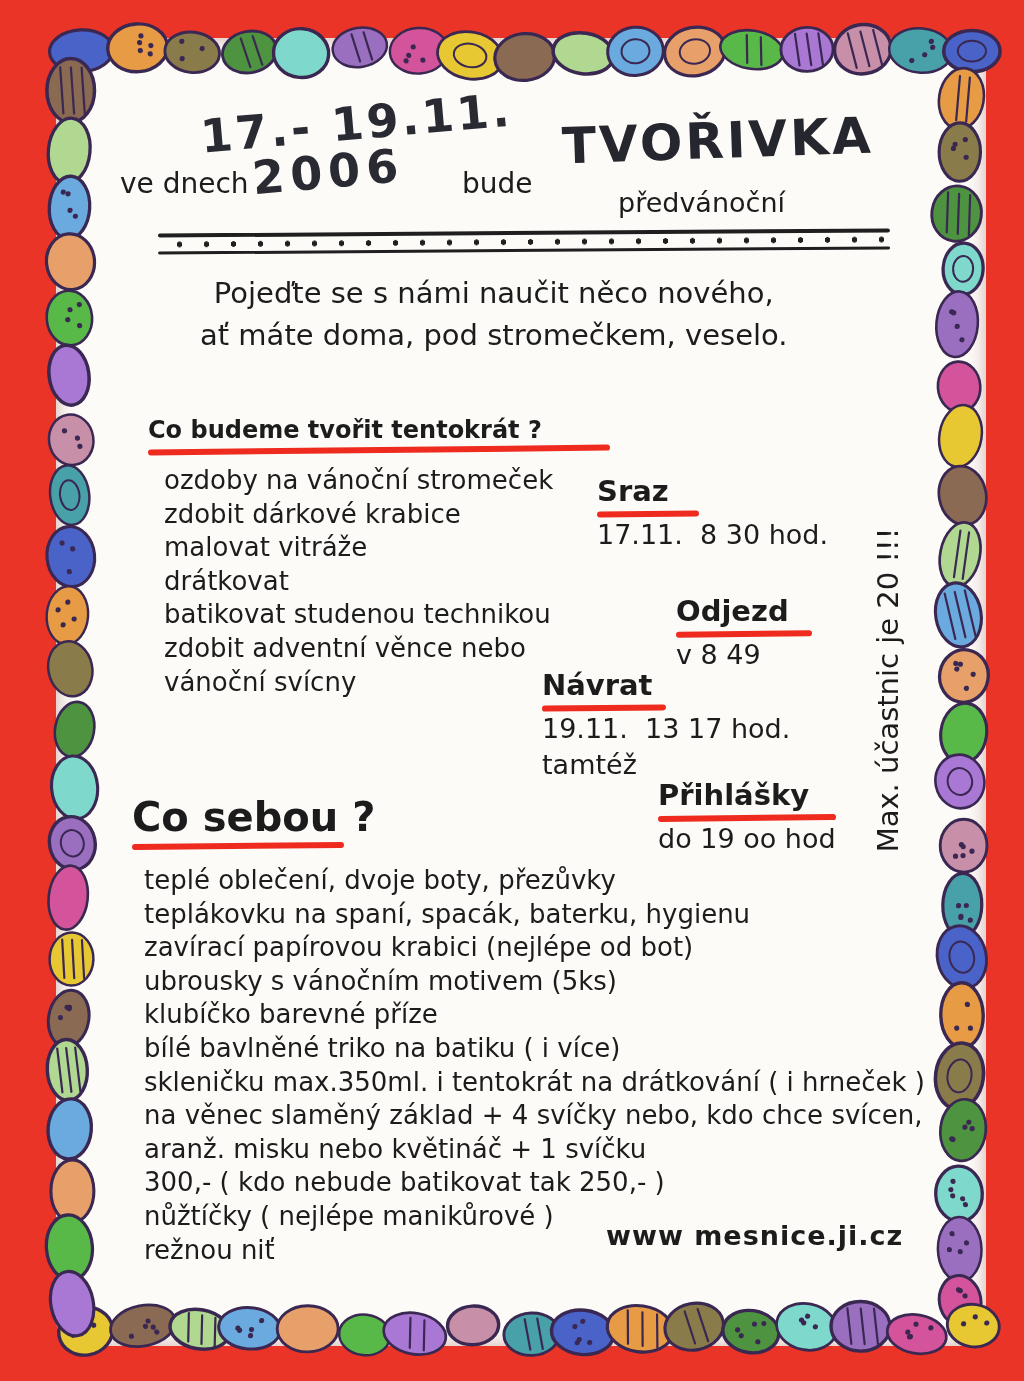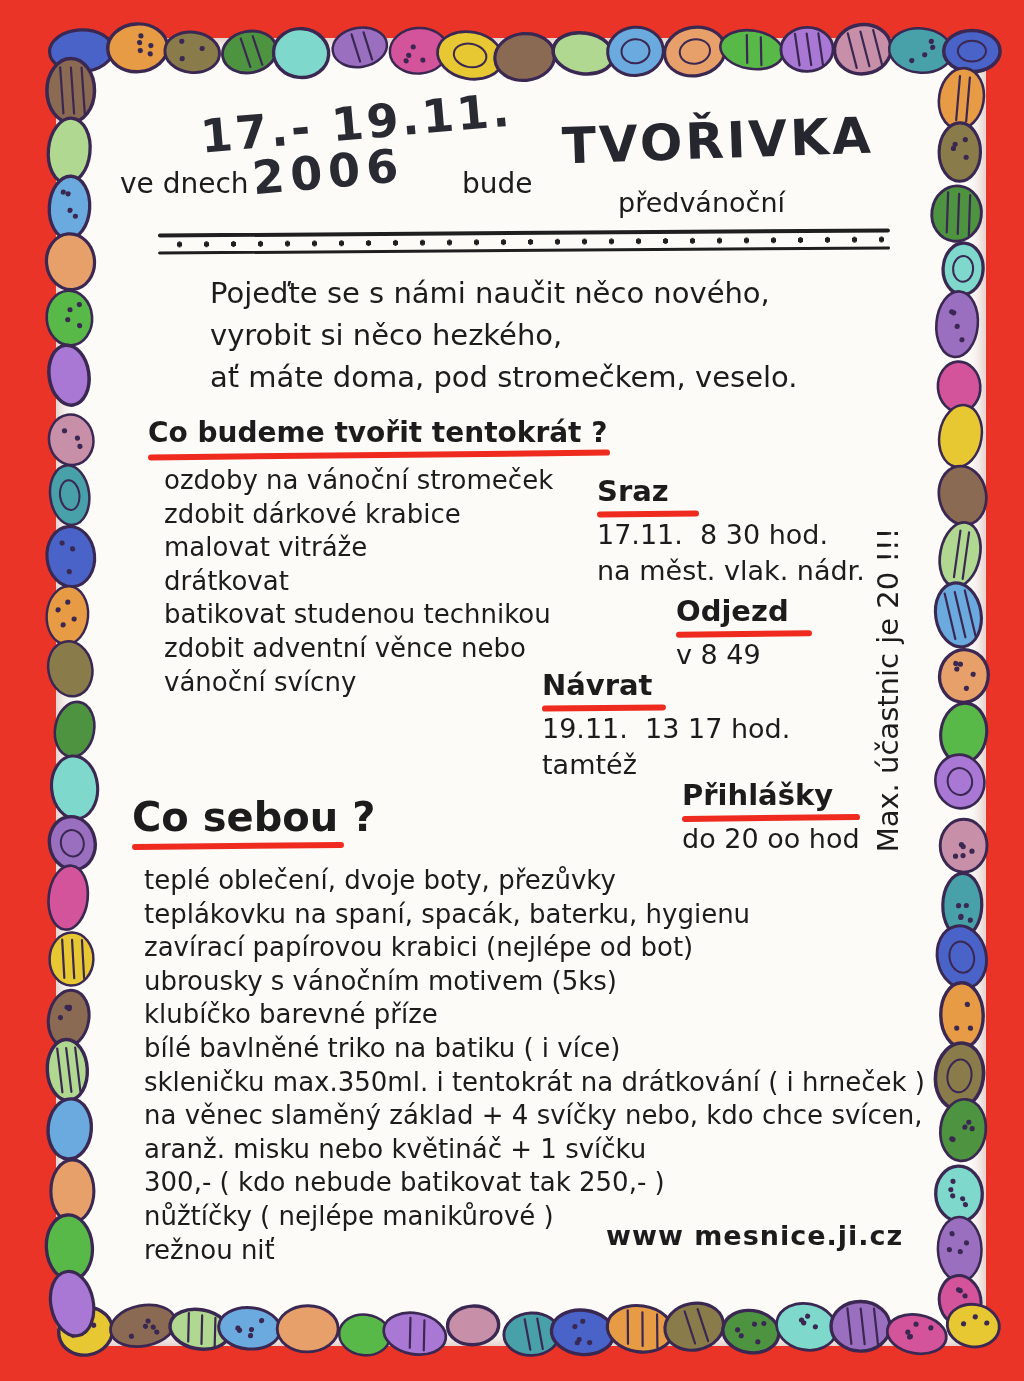"Pojeďte se s námi naučit" div.abs { left: 210px -> 200px; text-align: none -> center }
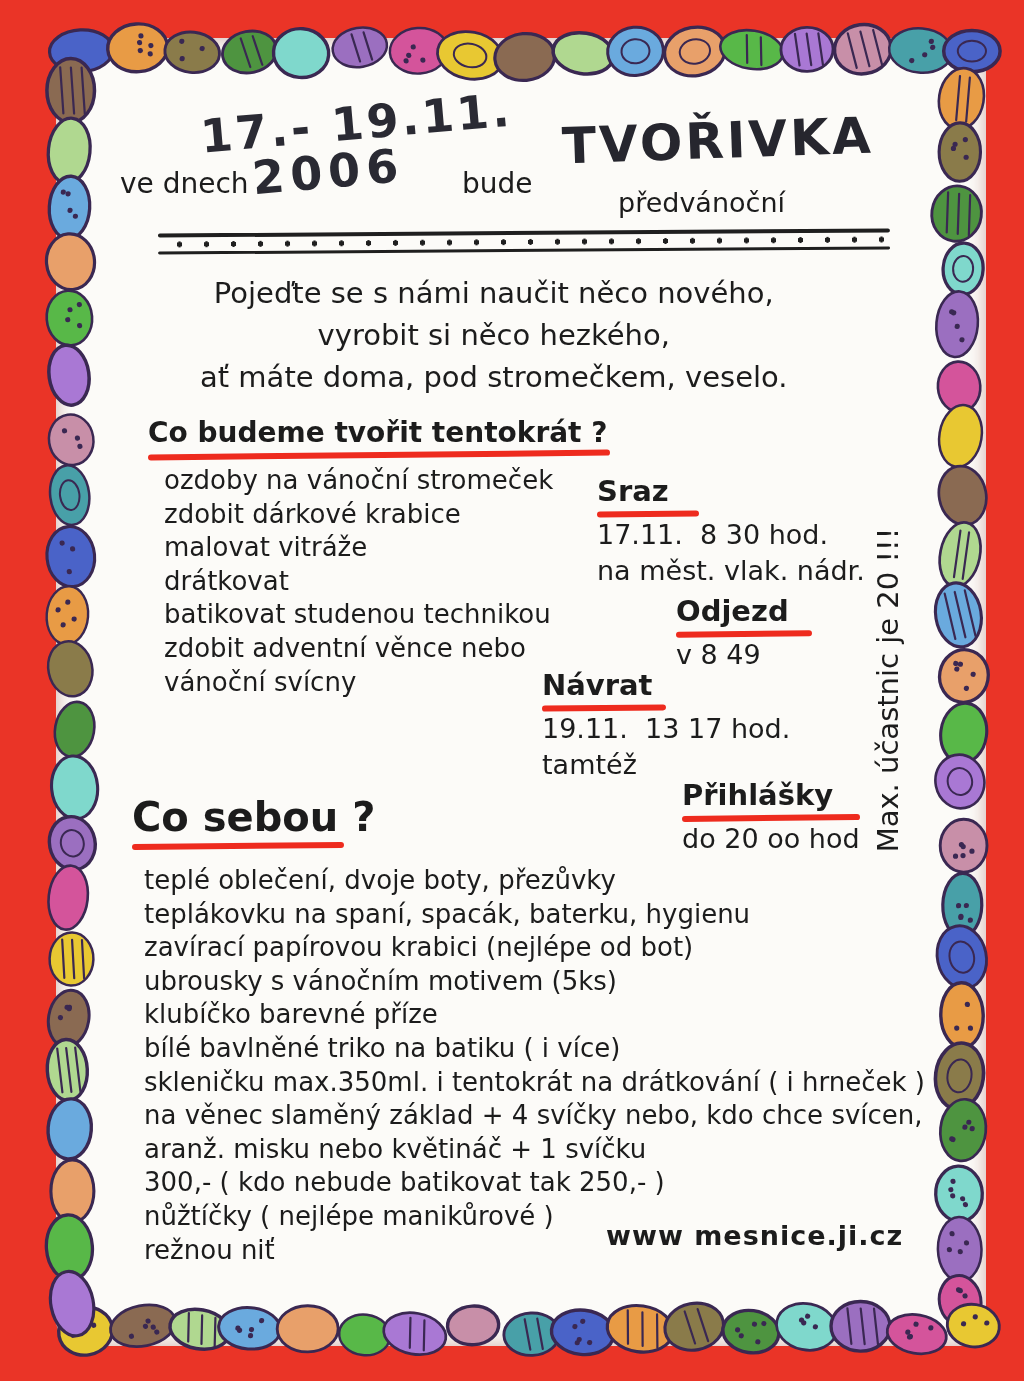"vyrobit si něco hezkého," div.intro-line { html: <div>vyrobit si něco hezkého,</div> -> none }
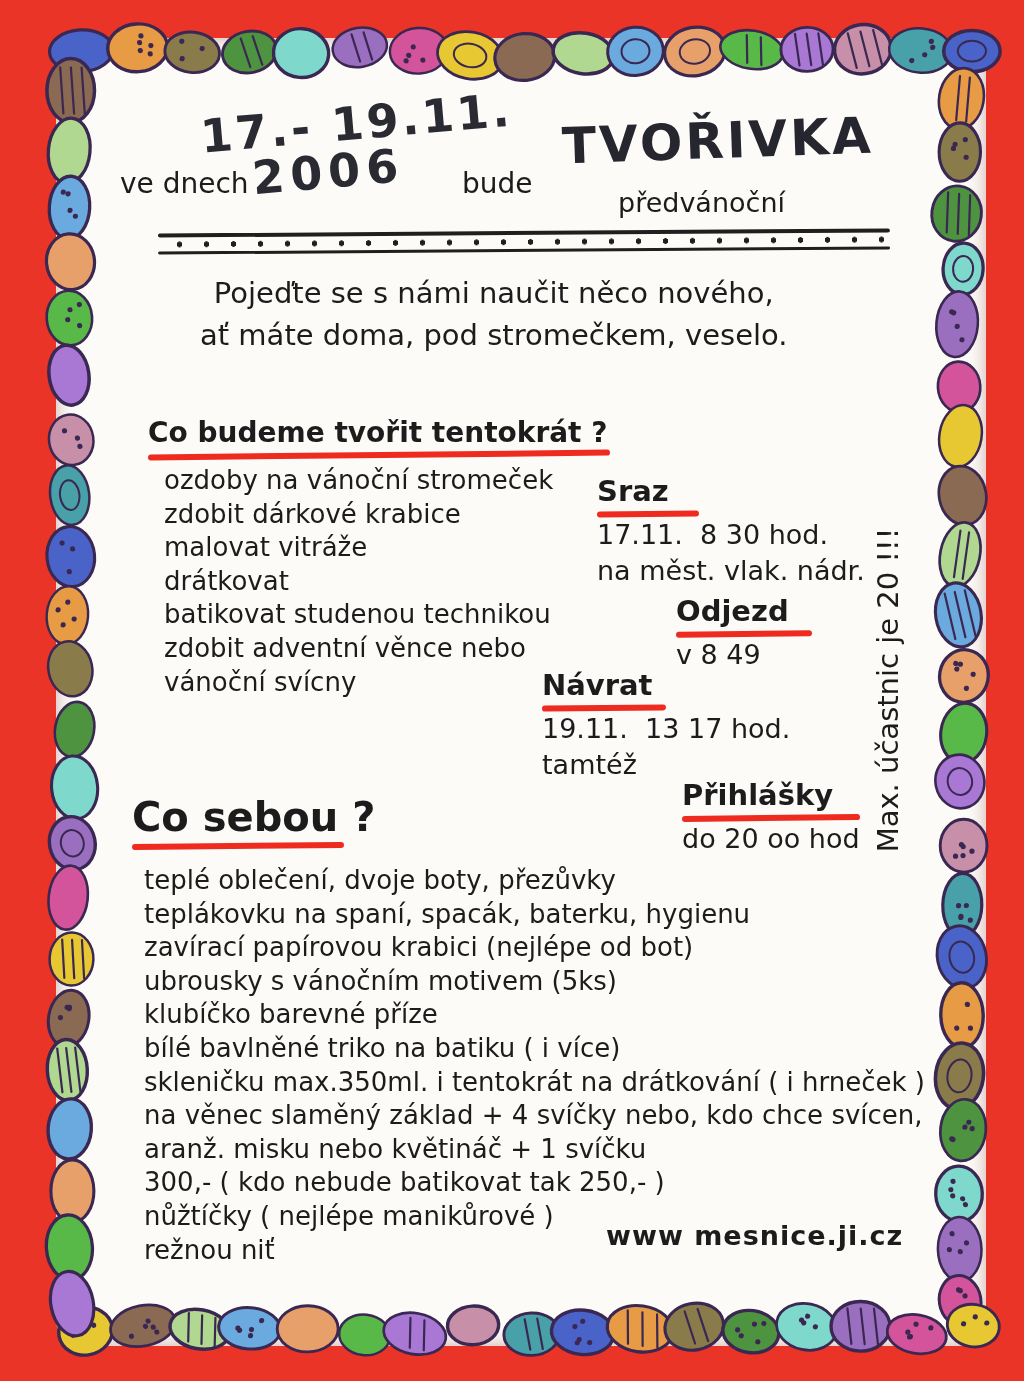"Co budeme tvořit tentokrát ?" .section-head { font-size: 28px -> 24px }
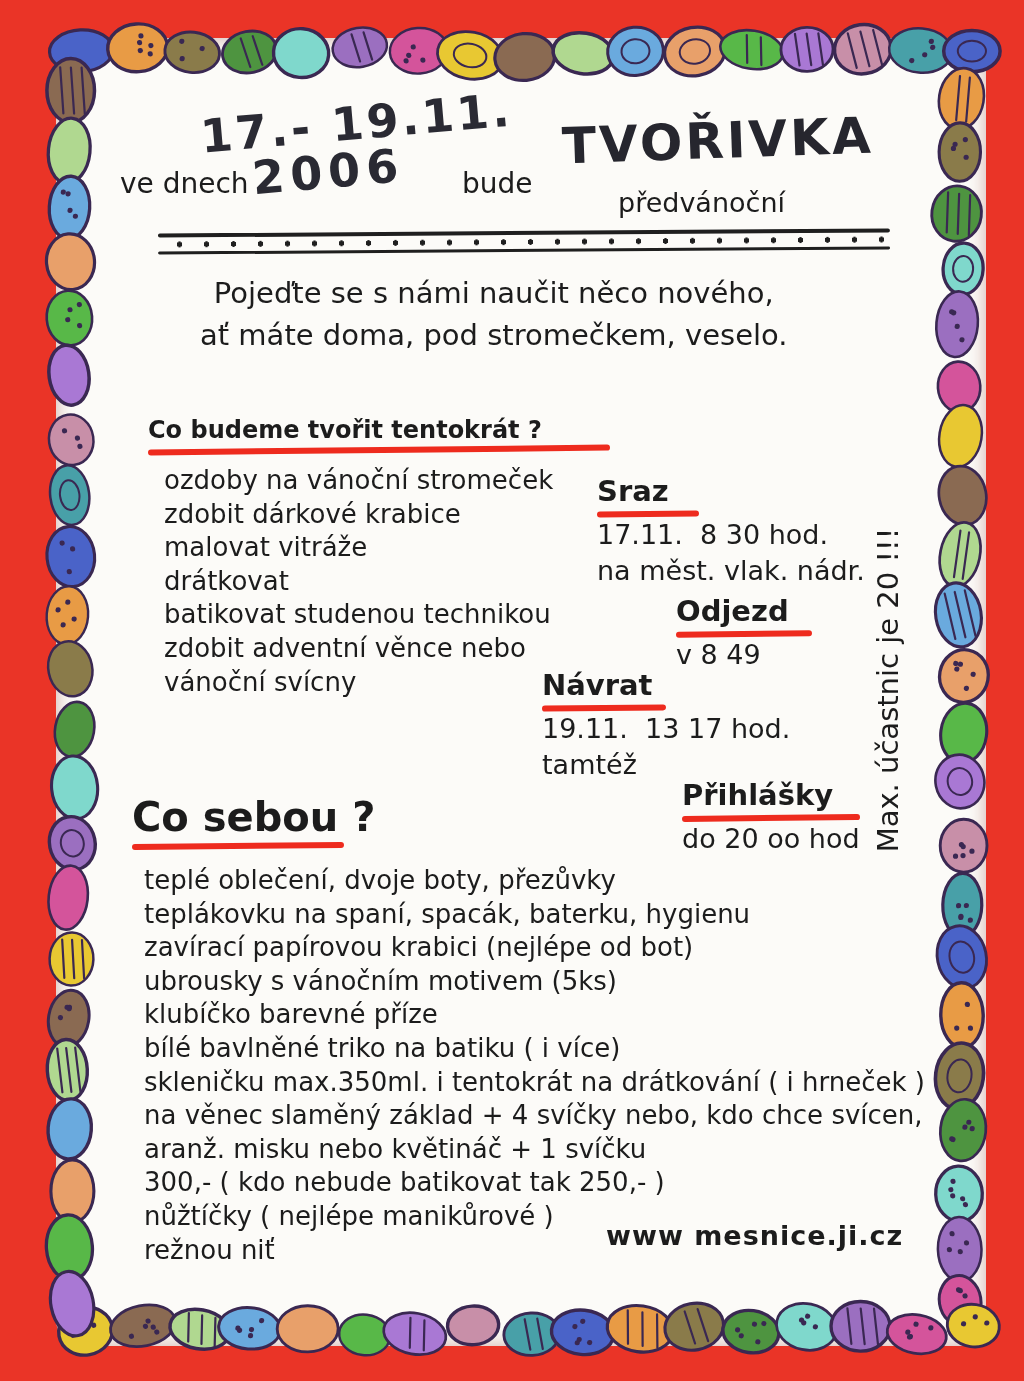"na měst. vlak. nádr." div.sched-line { html: <div>na měst. vlak. nádr.</div> -> none }
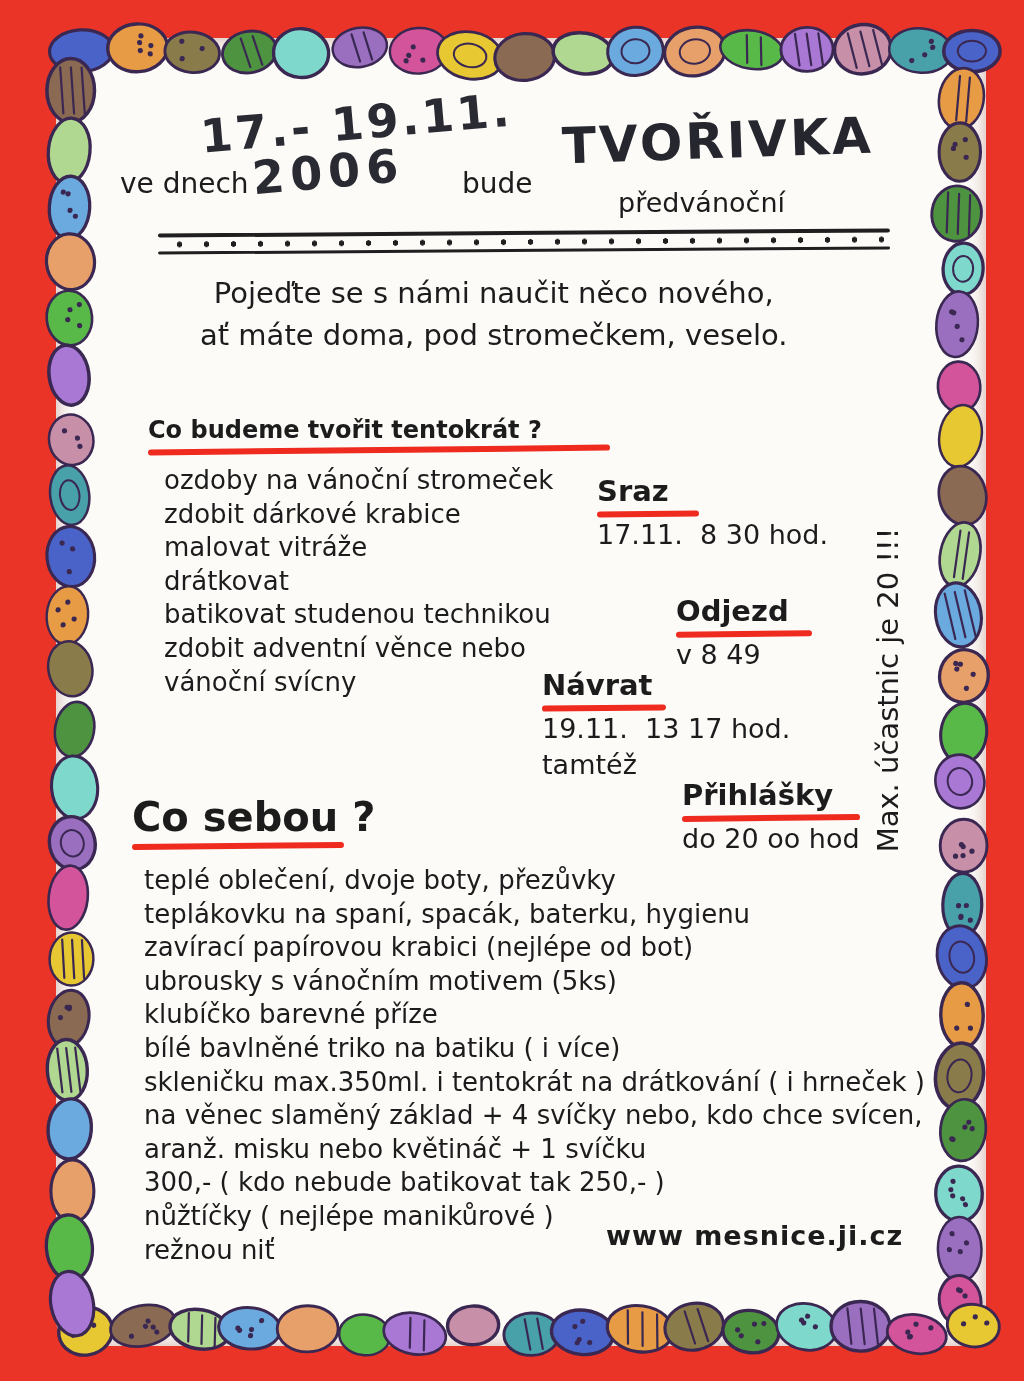"Přihlášky" div.abs { left: 682px -> 658px }
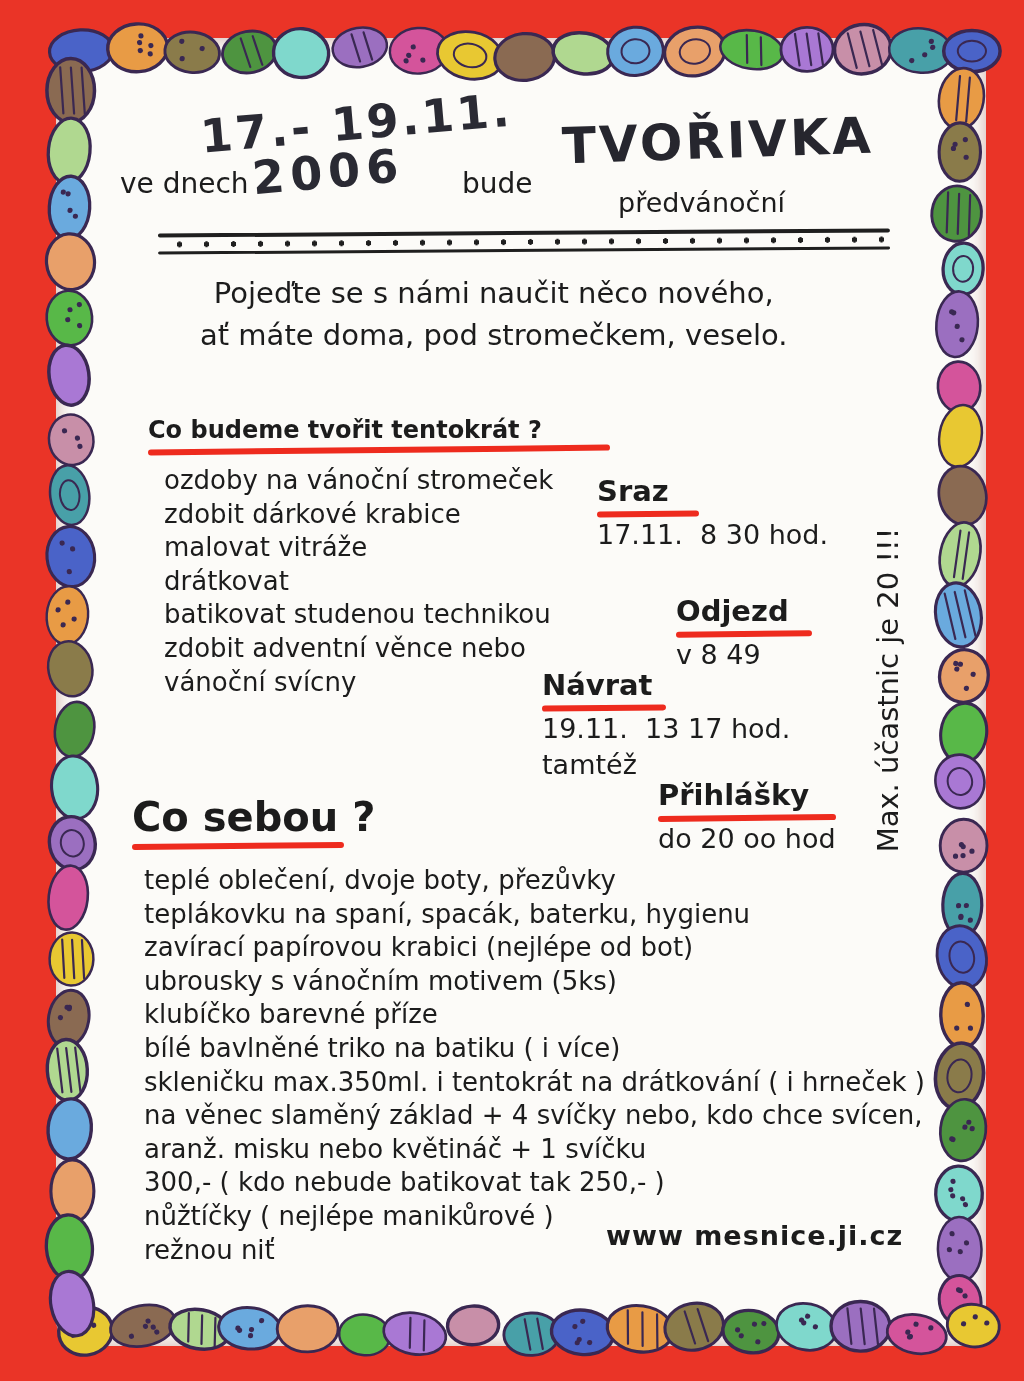"do 20 oo hod" div.sched-line { text: 20 -> 19 }
